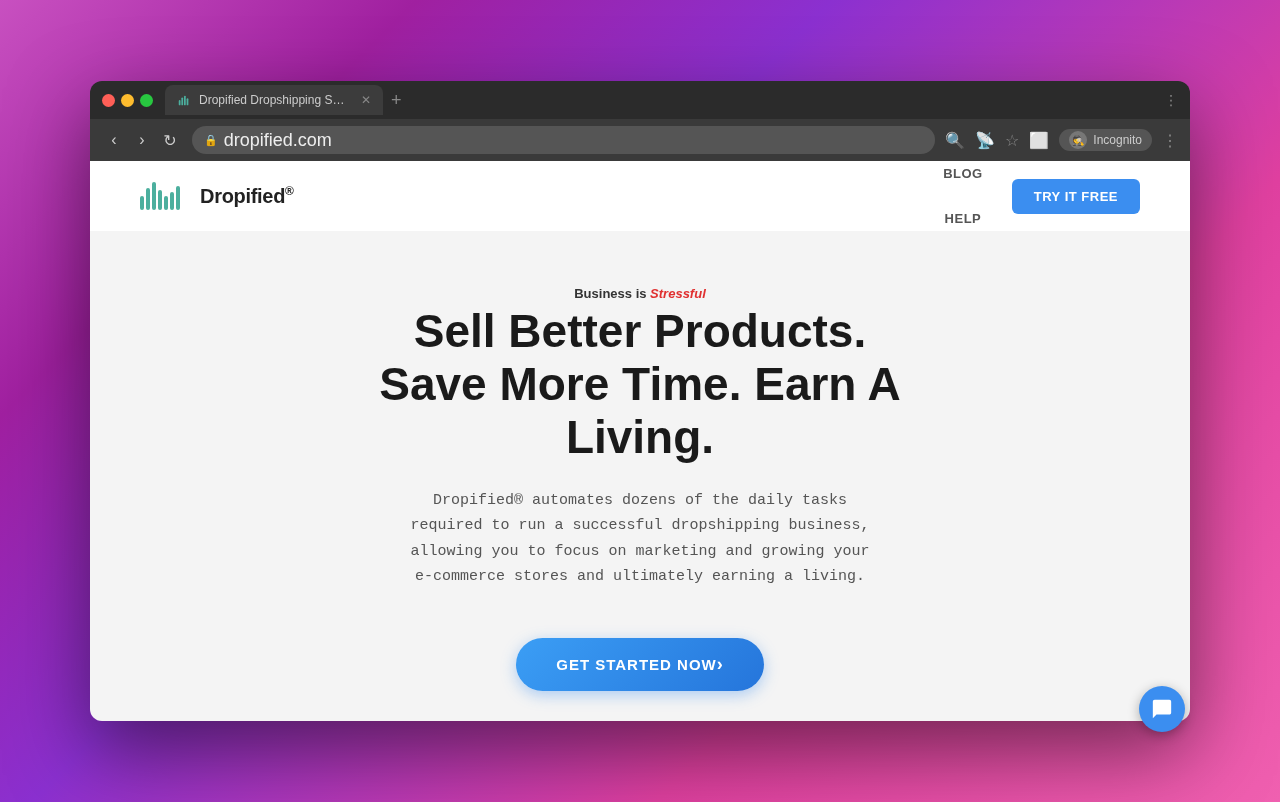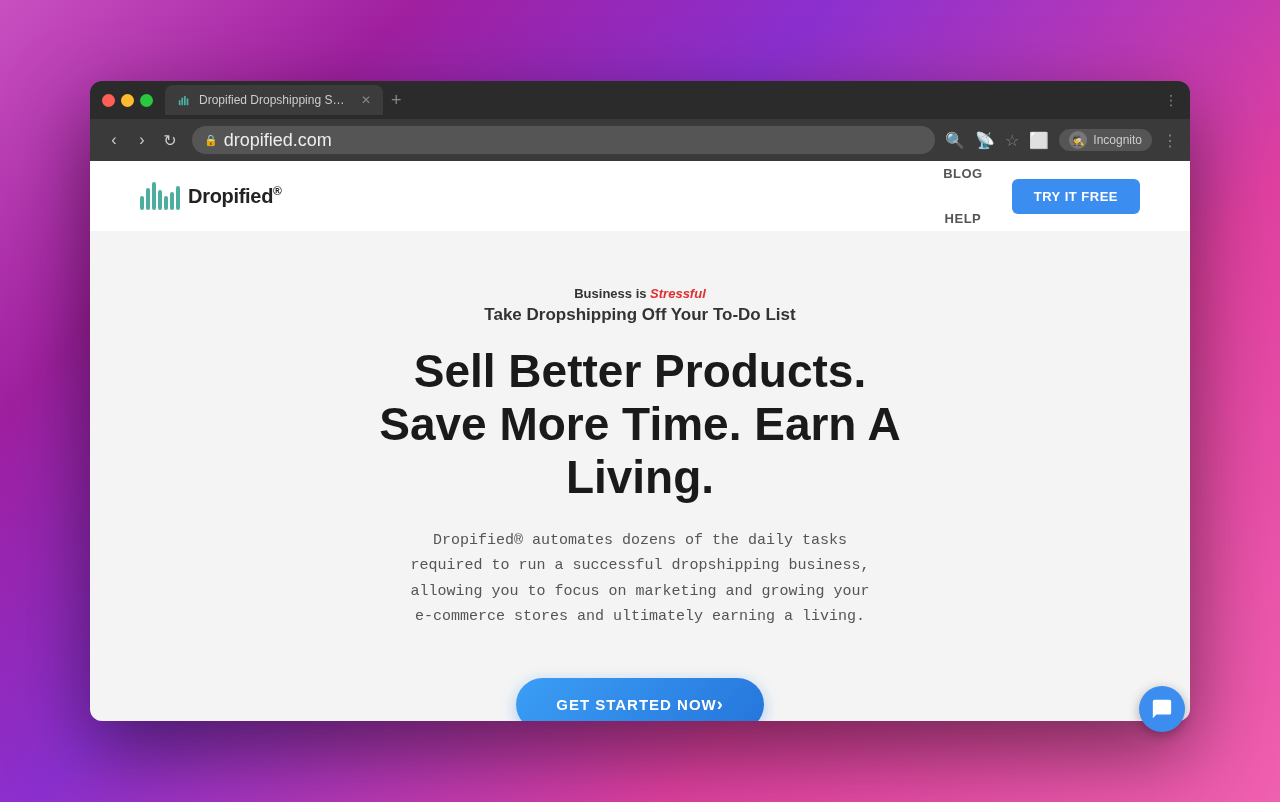"Dropified®" .site-logo { gap: 8px -> 20px }
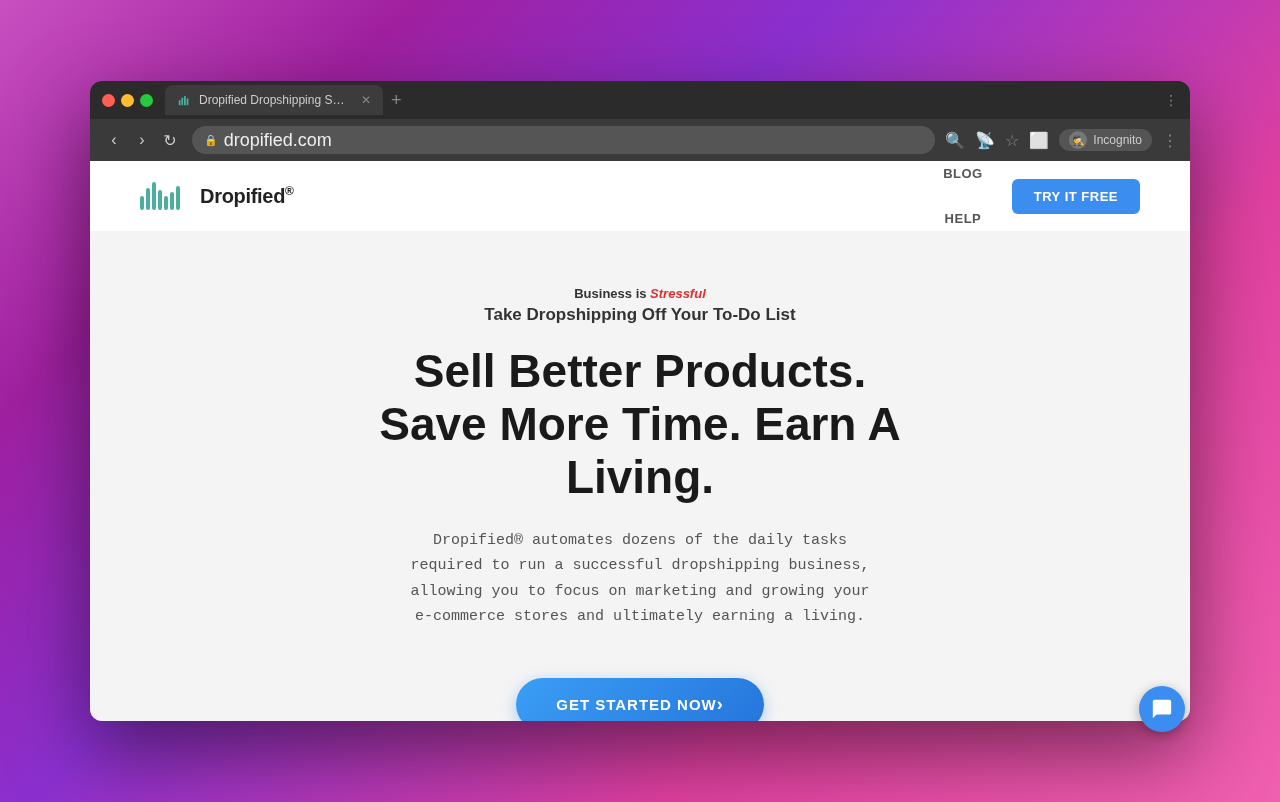"Take Dropshipping Off Your To-Do" p.hero-subtitle { html: <p>Take Dropshipping Off Your To-Do List</p> -> none }
